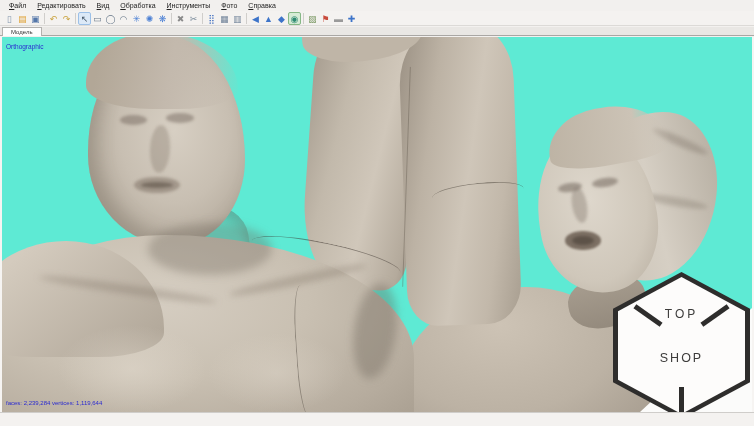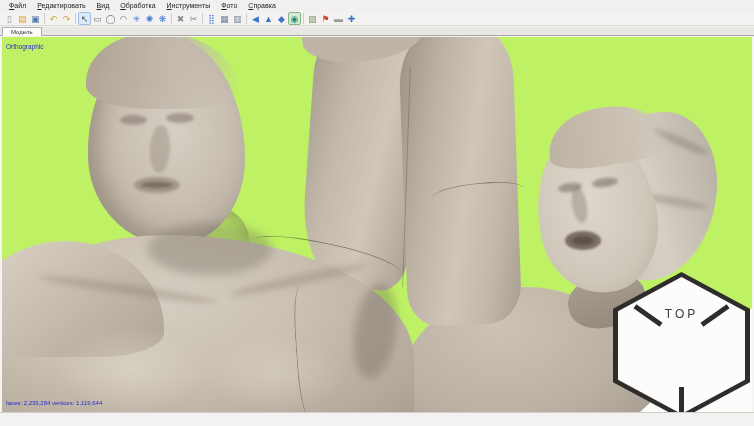"TOP" .viewport { background: #bef264 -> #5eead4 }
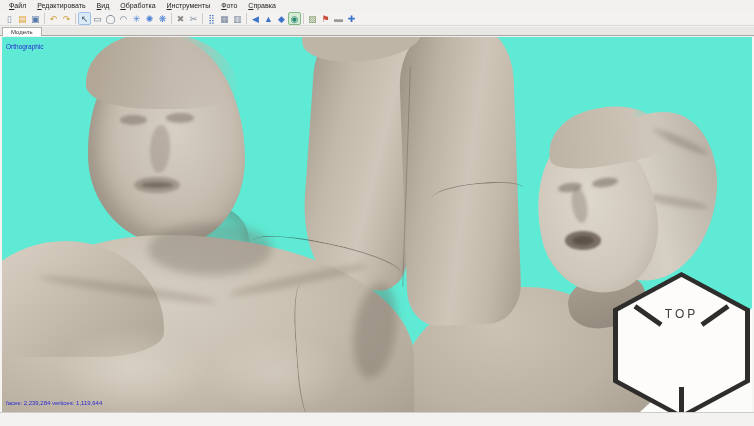"SHOP" div.wm-text { html: none -> <div>SHOP</div> }
